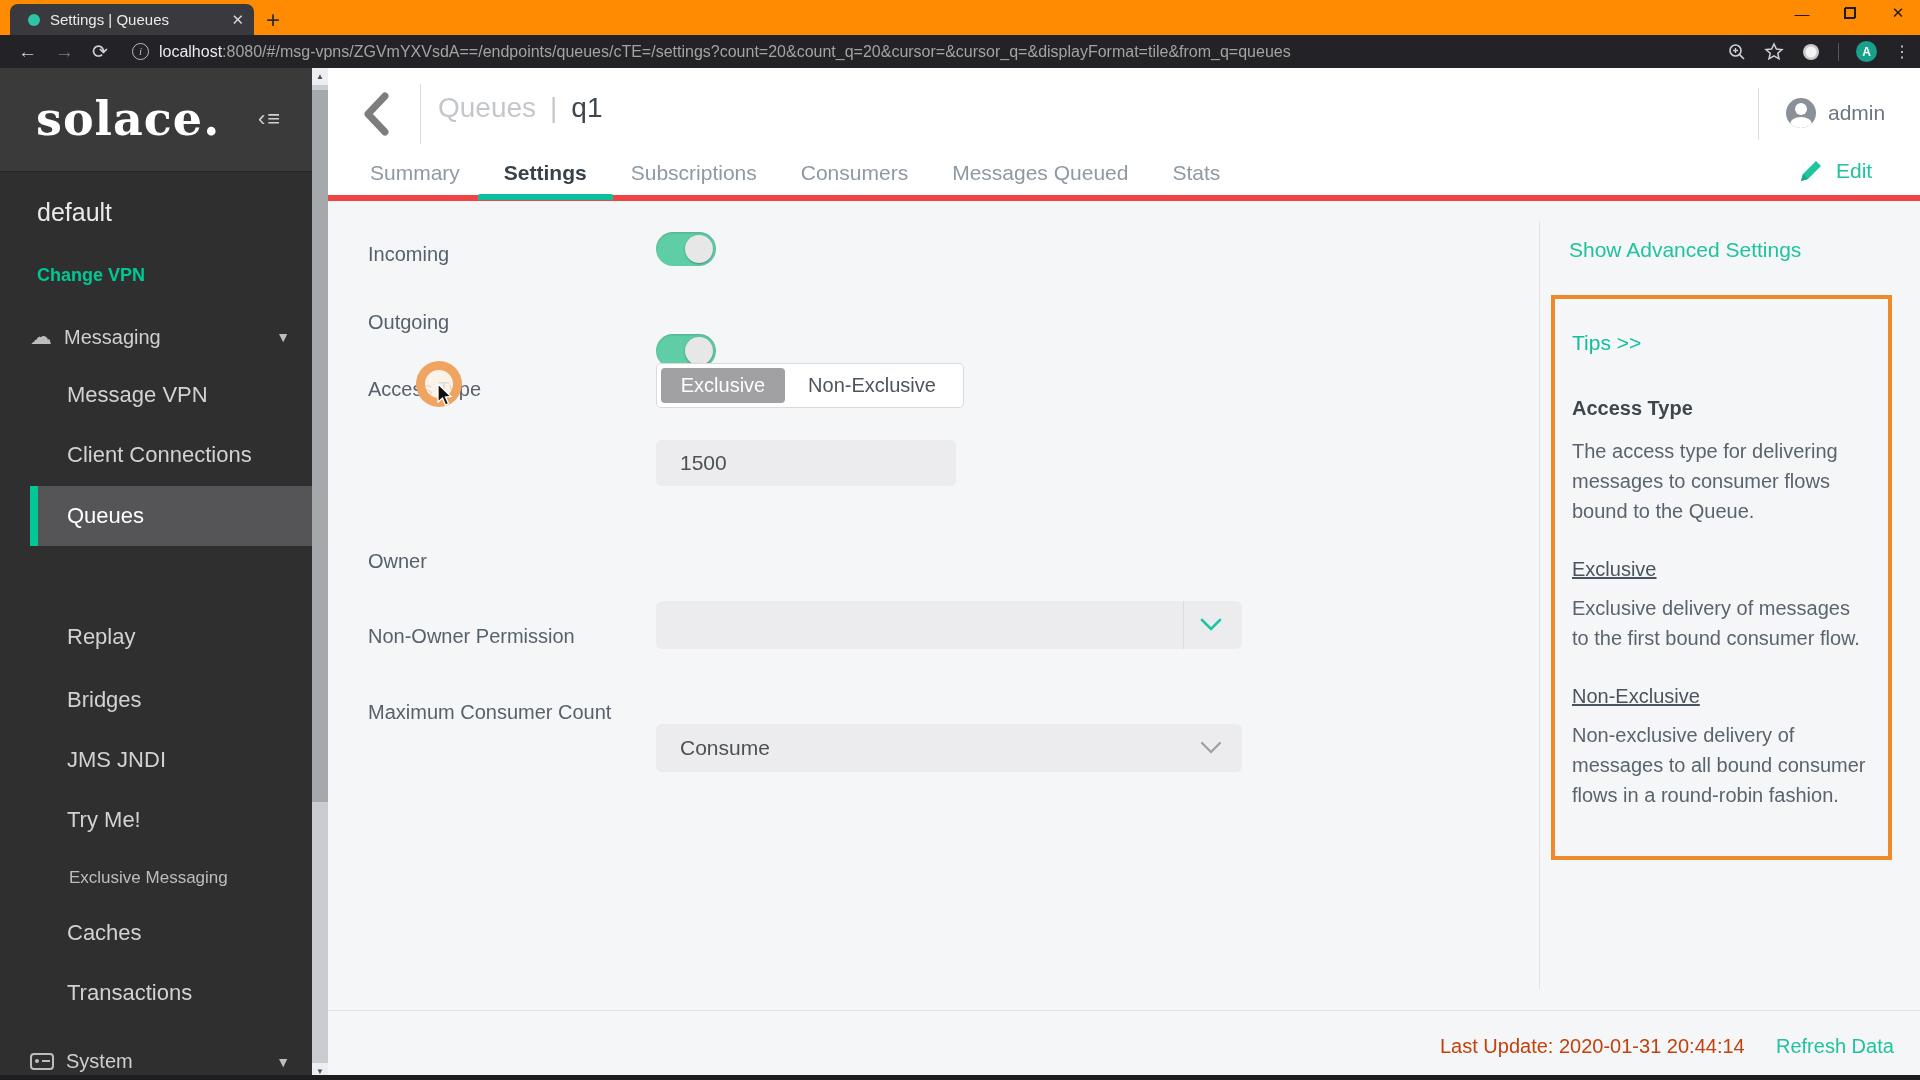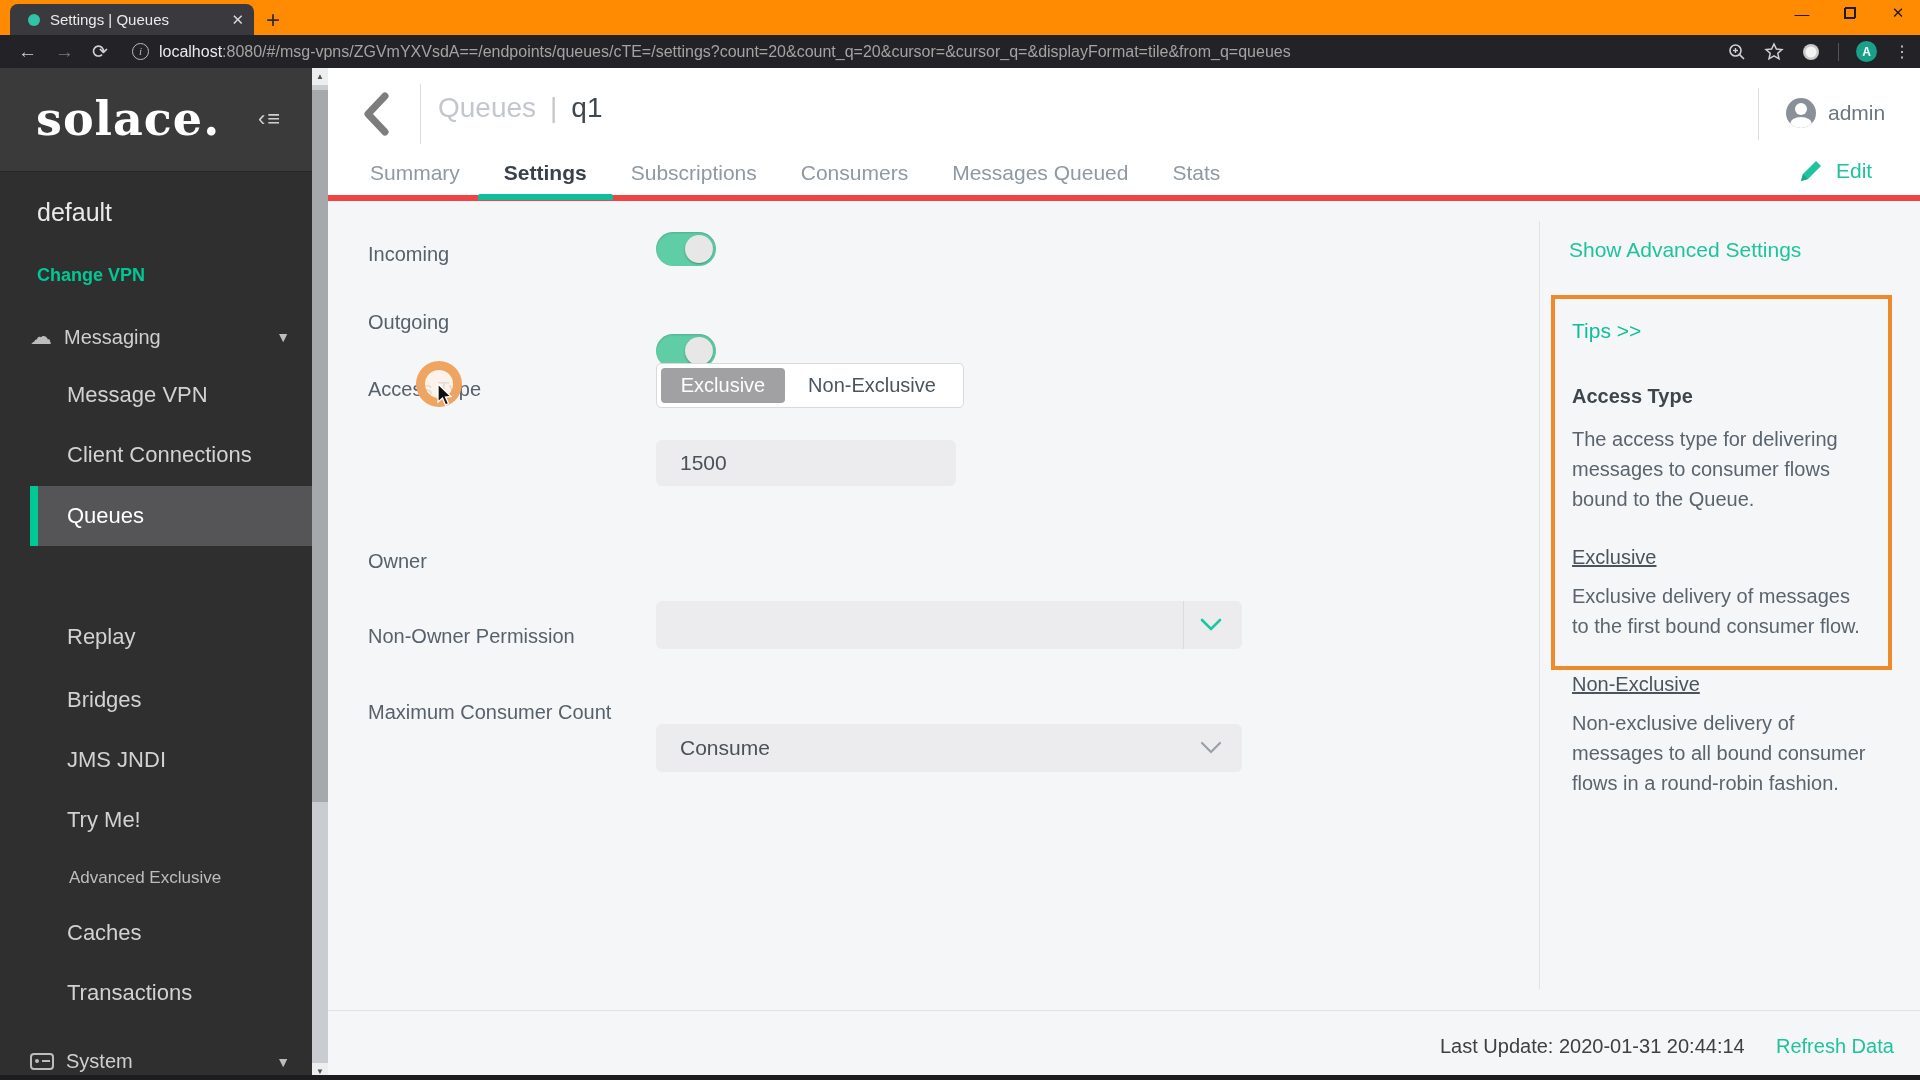"Tips >>" .tips { height: 375px -> 565px; padding: 20px 17px -> 32px 17px }
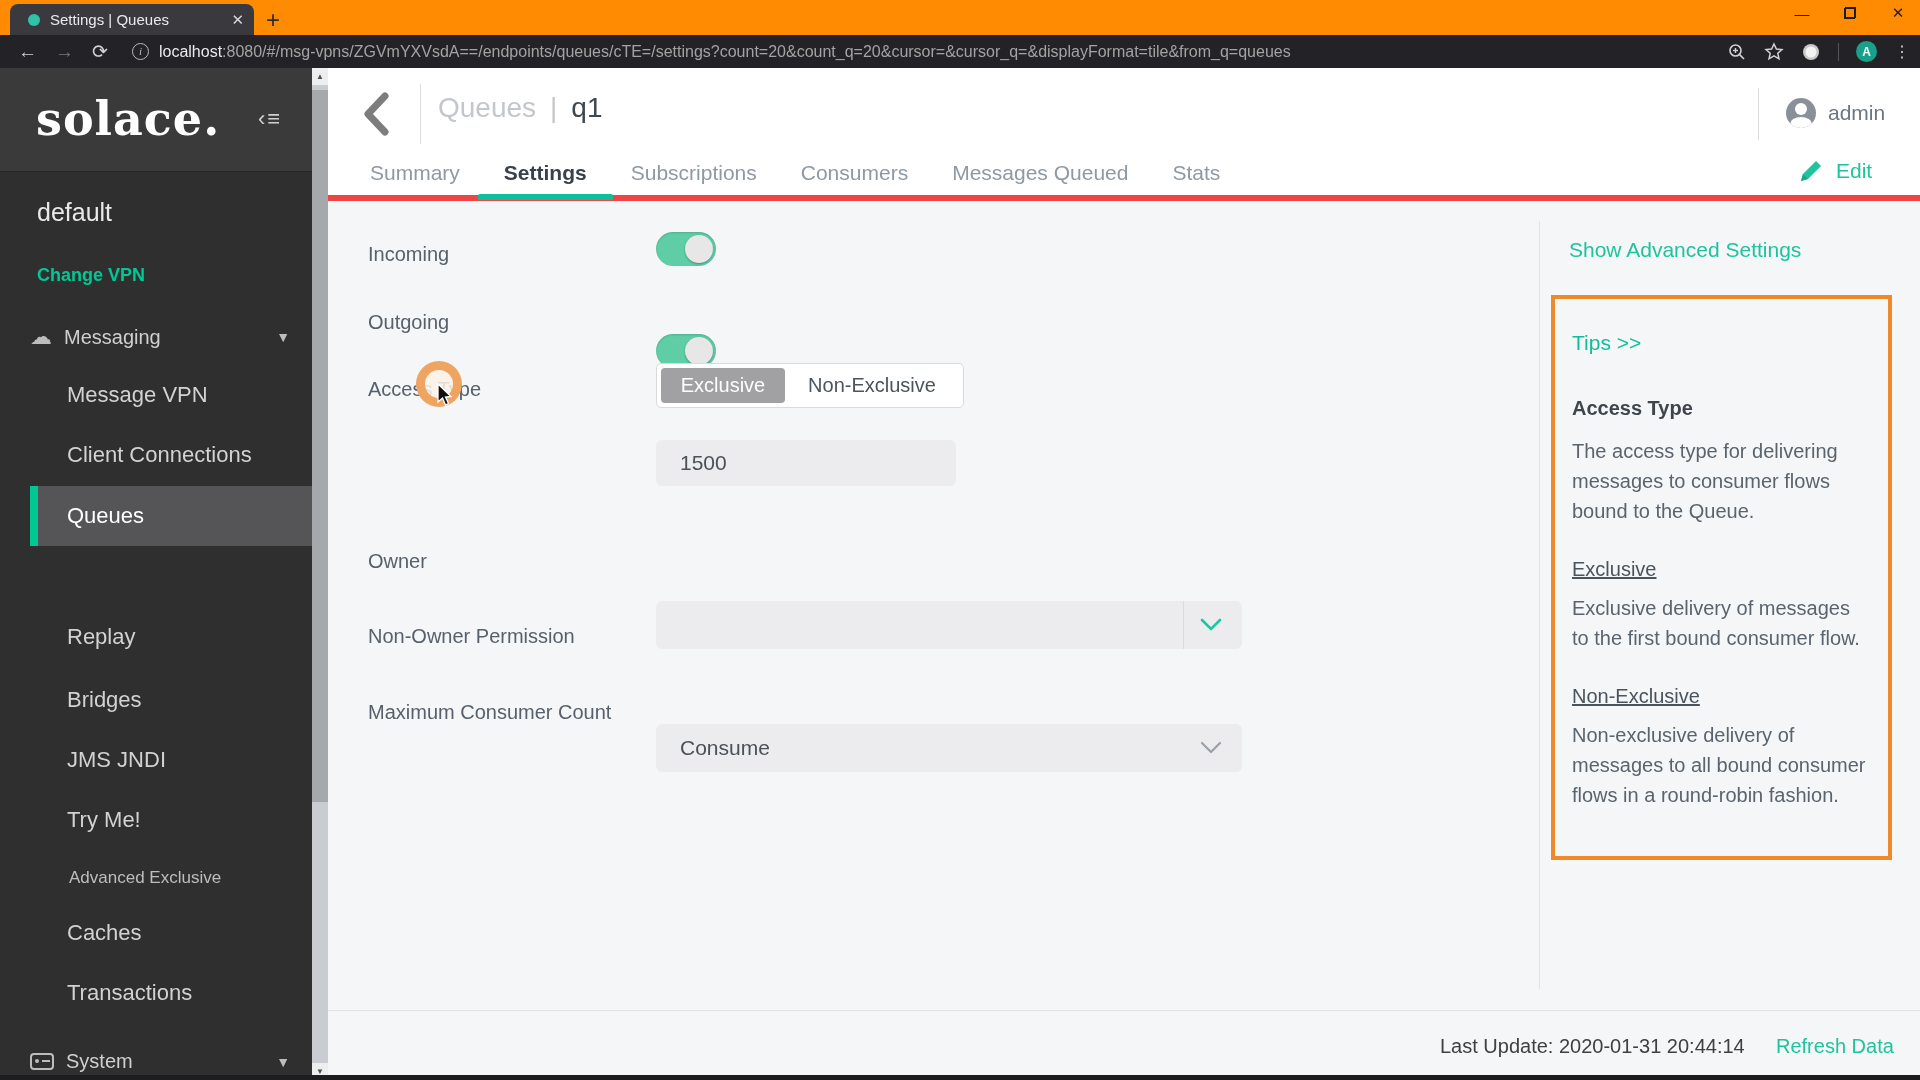"Advanced Exclusive" span { text: Advanced Exclusive -> Exclusive Messaging }
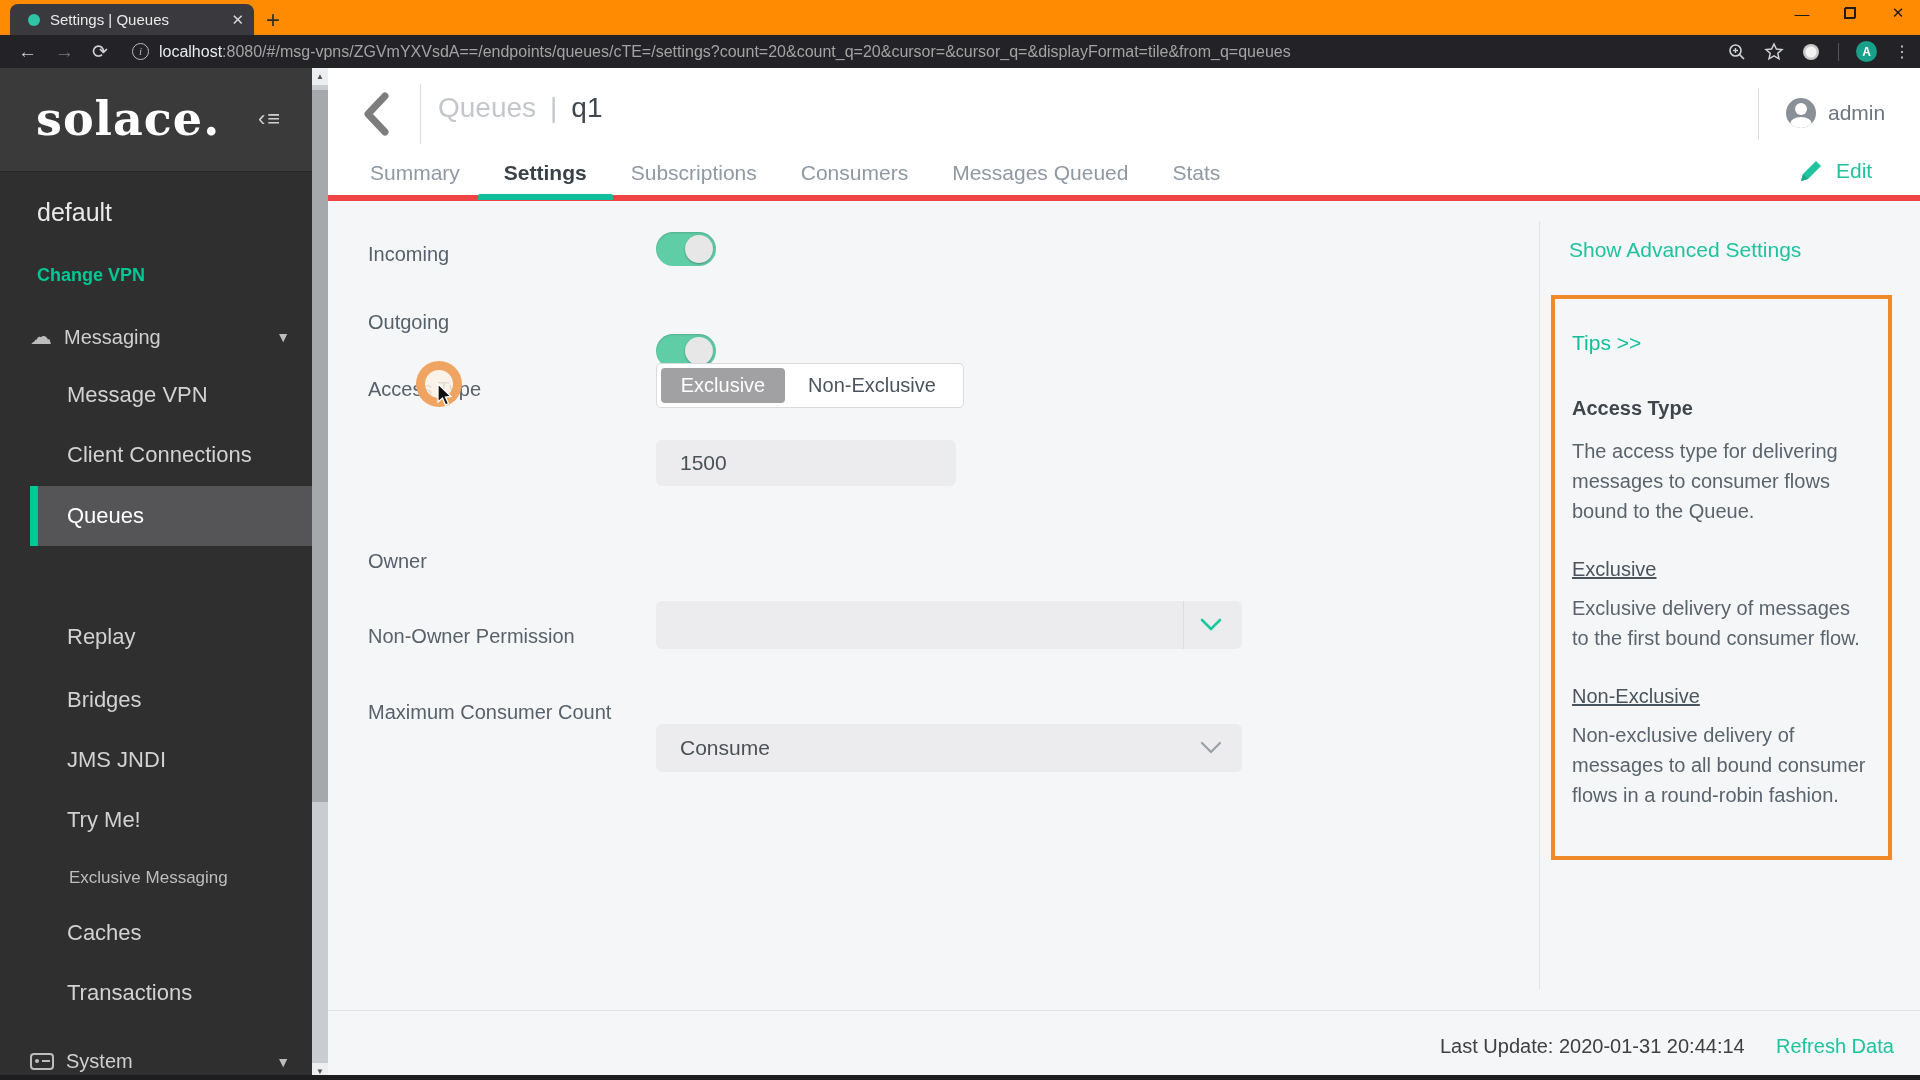"Last Update: 2020-01-31 20:44:14" .last-update { color: #404040 -> #c2410c }
